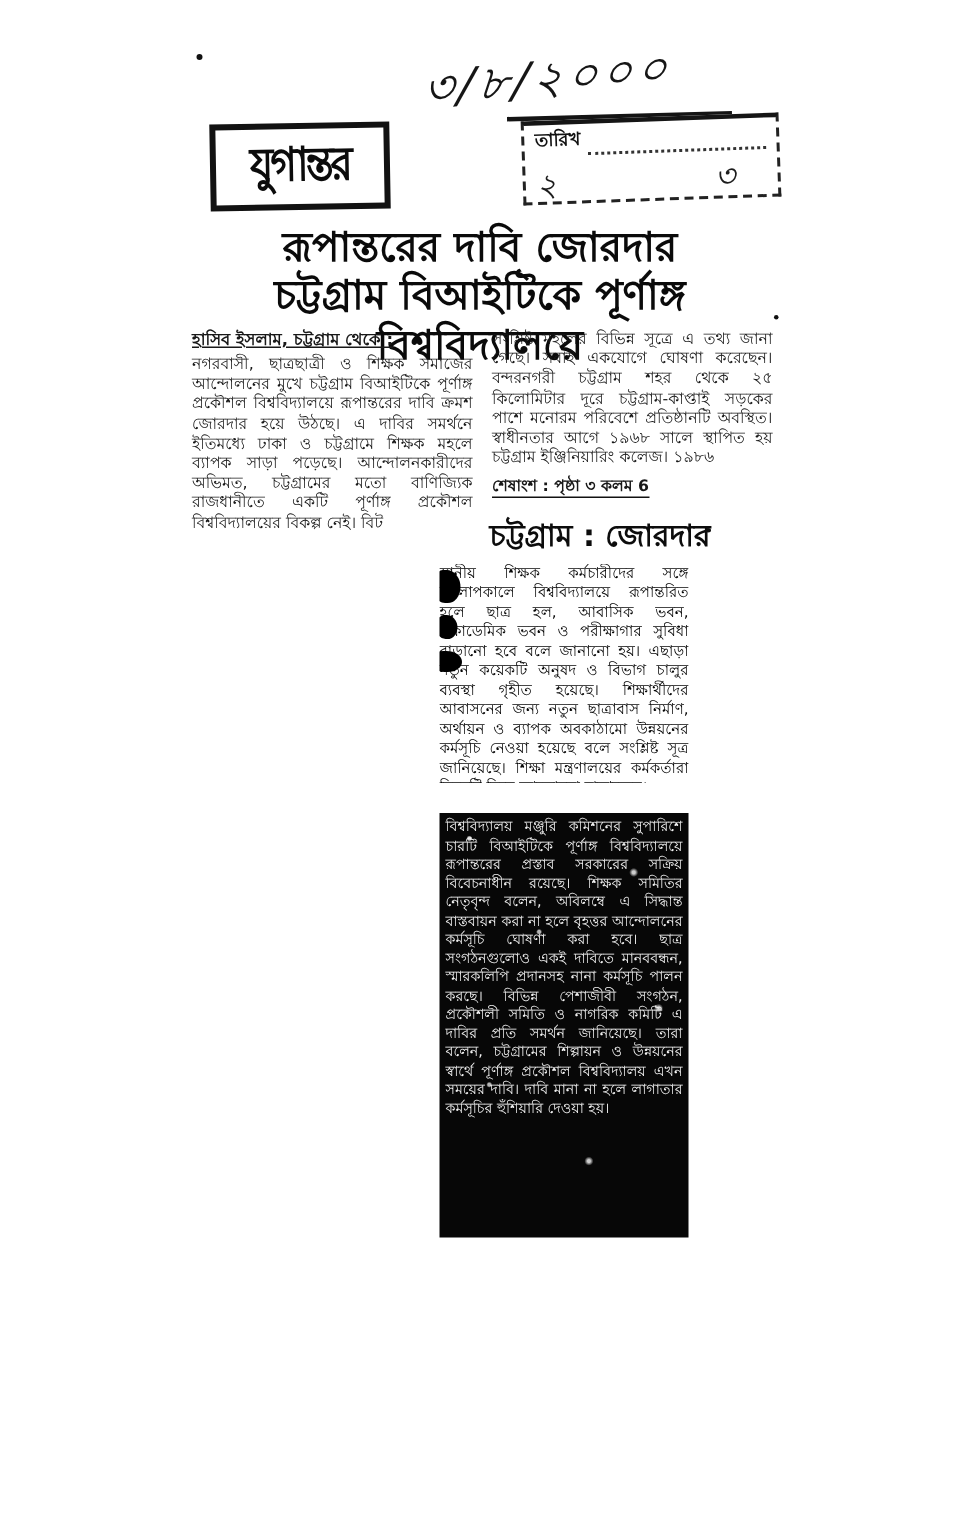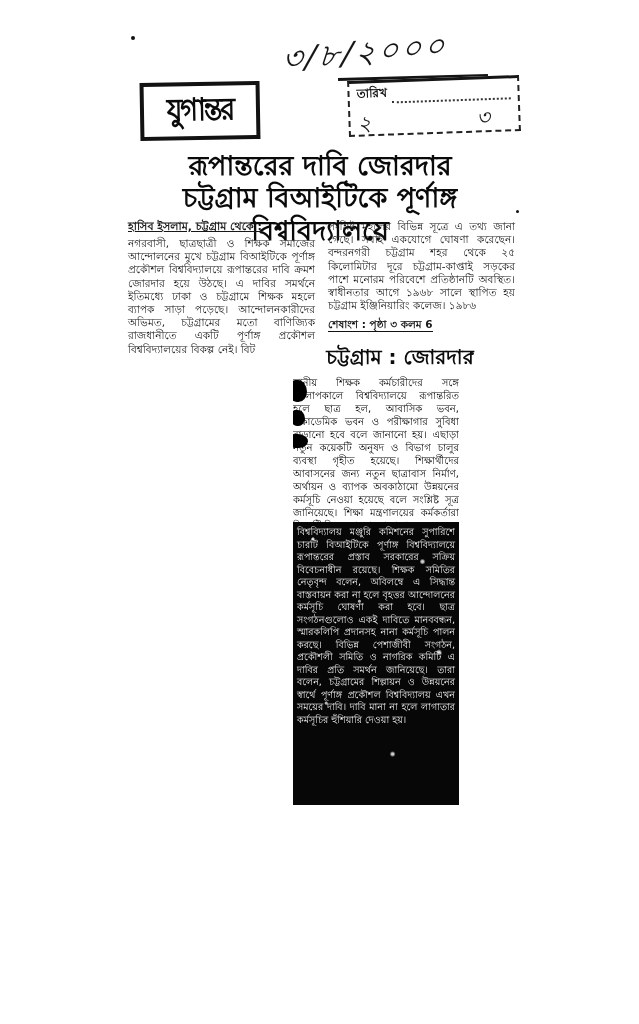"বিশ্ববিদ্যালয় মঞ্জুরি কমিশনের সুপারিশে" .jump-degraded { margin-top: 0 -> 20px }
